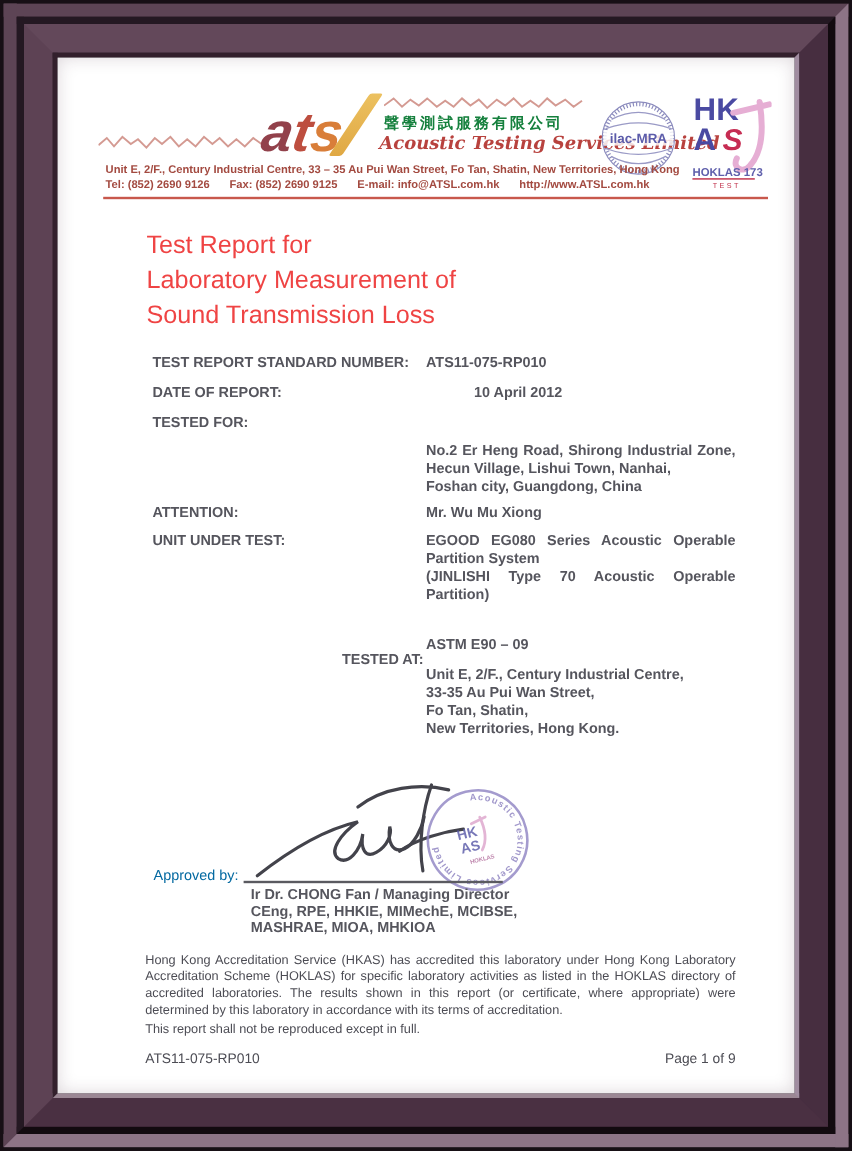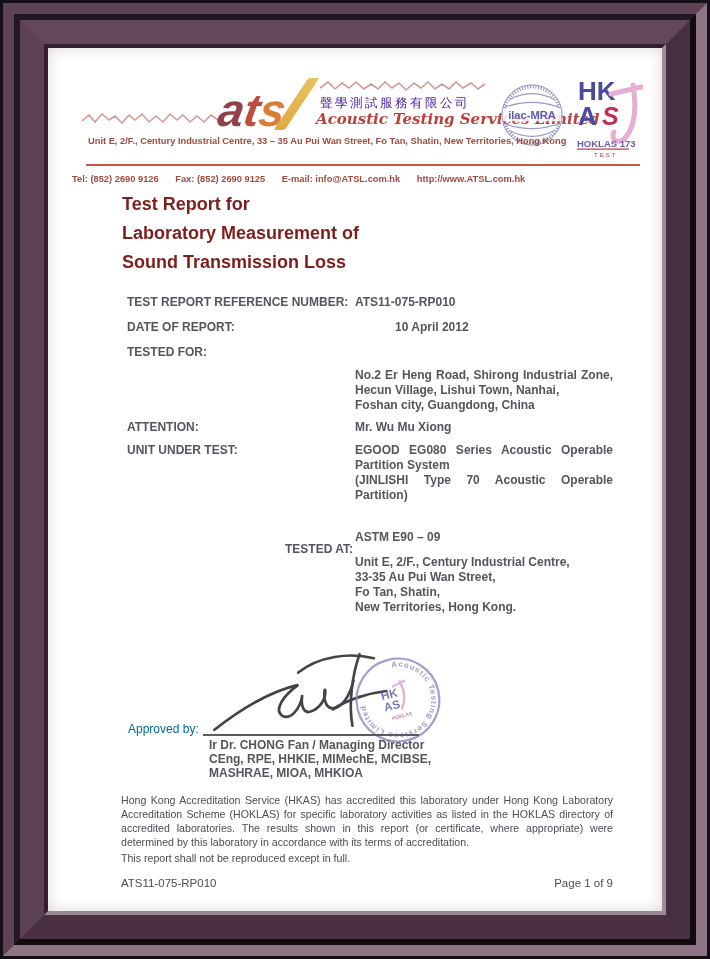"聲學測試服務有限公司" .company-zh { color: #4c1d95 -> #15803d; font-weight: normal -> bold }
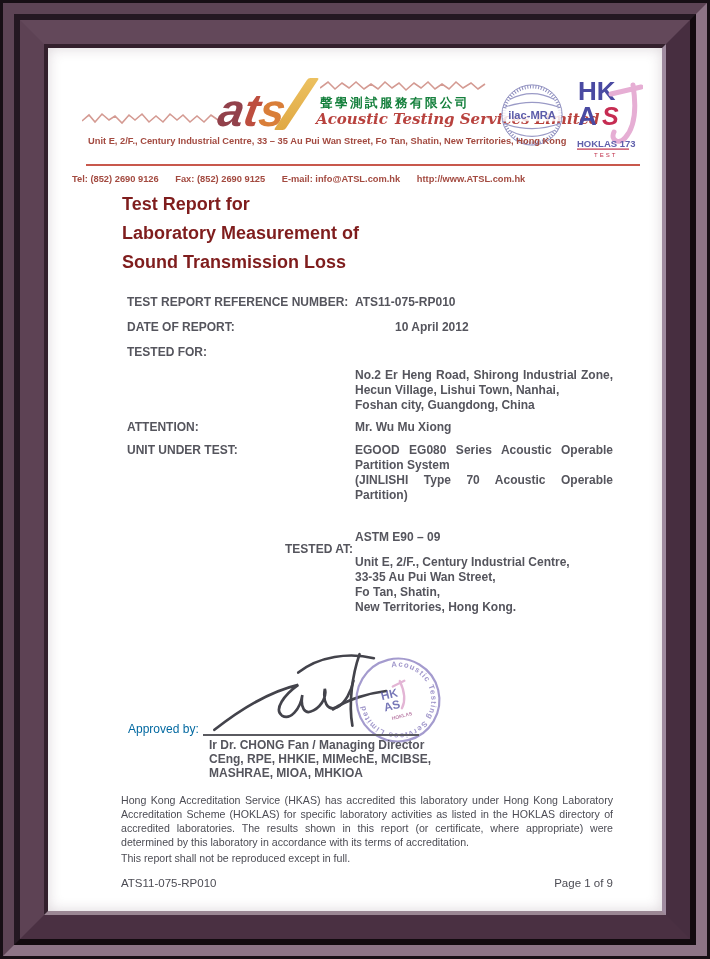"Tel: (852) 2690 9126 Fax:" div.abs { left: 24px -> 40px; margin-top: 25px -> none }
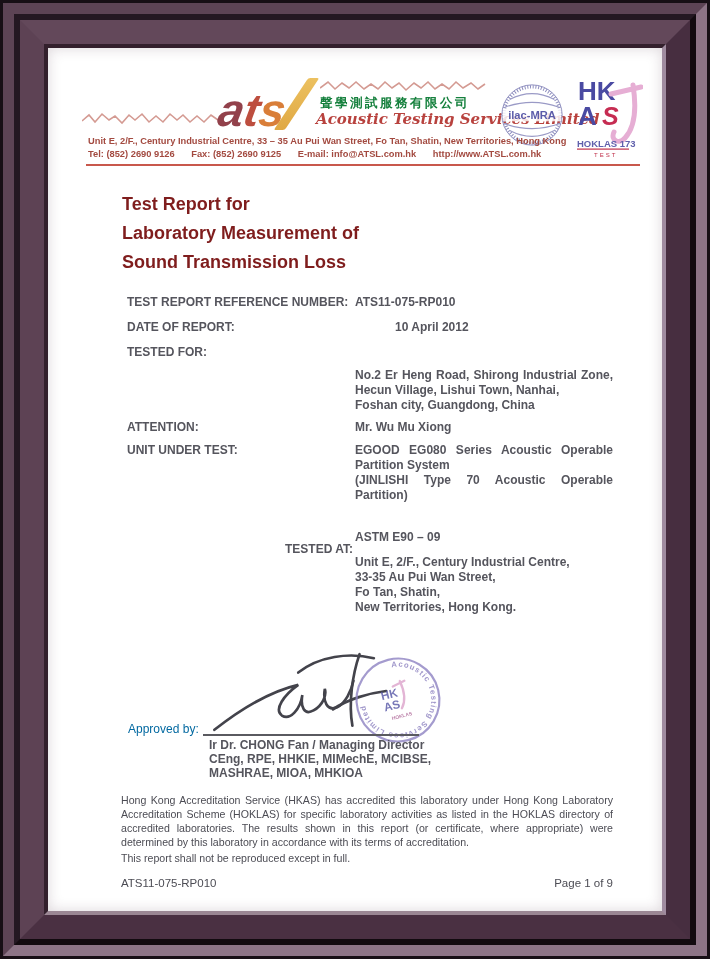"Test Report for" .title { color: #7f1d1d -> #ef4444; font-size: 18px -> 21px; font-weight: bold -> normal }
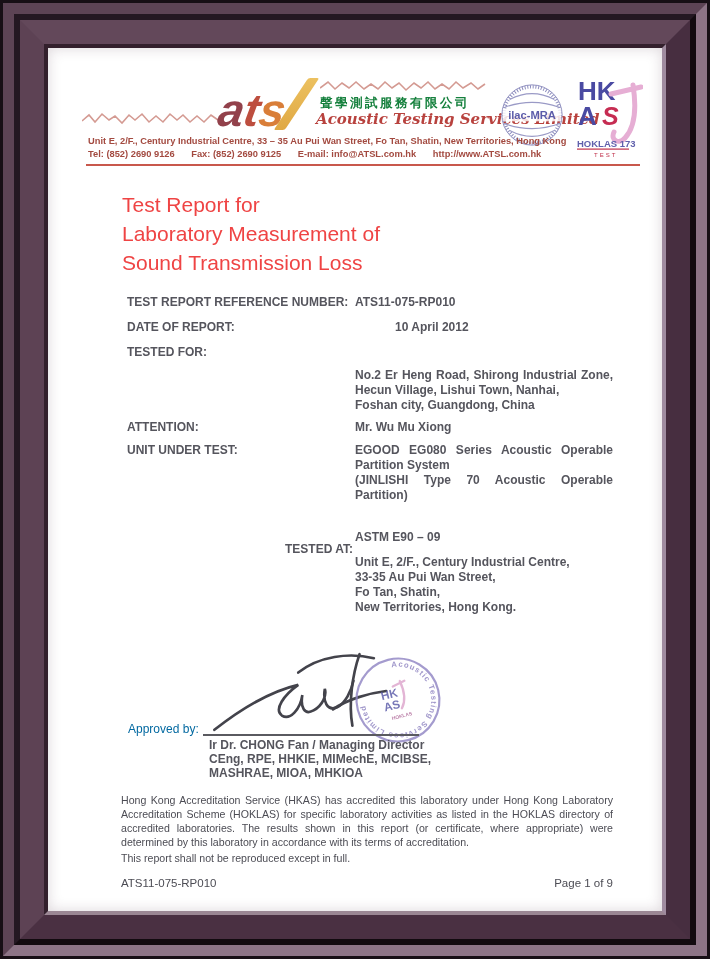"TEST REPORT REFERENCE NUMBER:" div.row-label { text: REFERENCE -> STANDARD }
